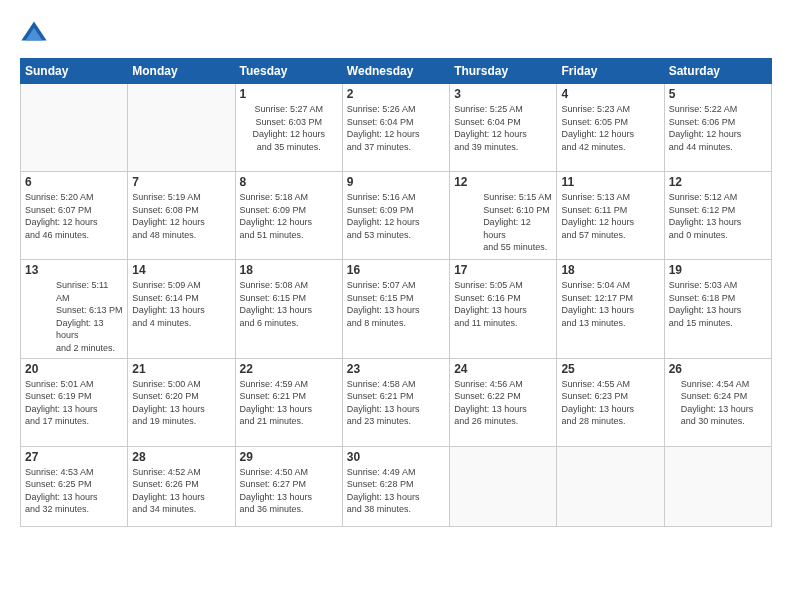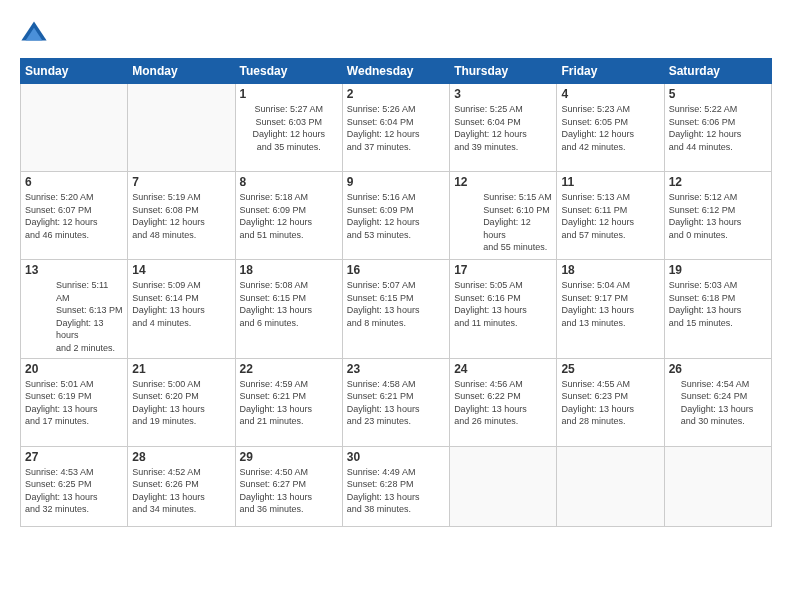"Sunrise: 5:04 AM" div.day-detail { text: 9:17 -> 12:17 }
